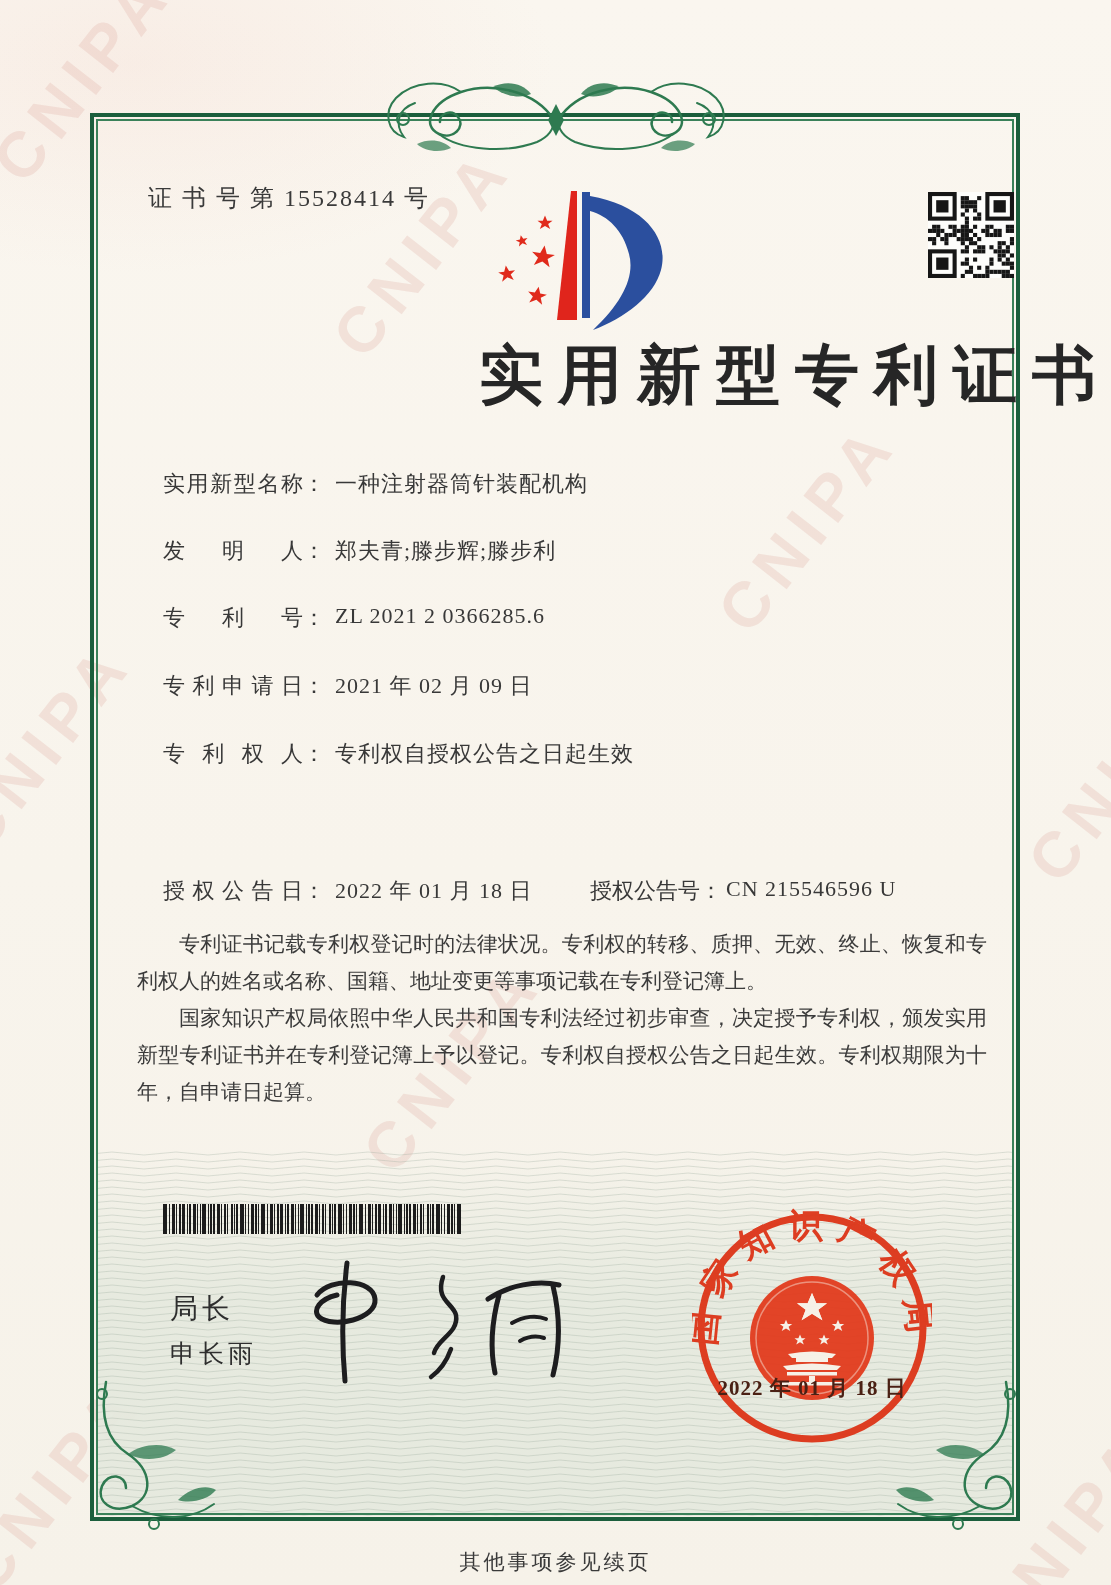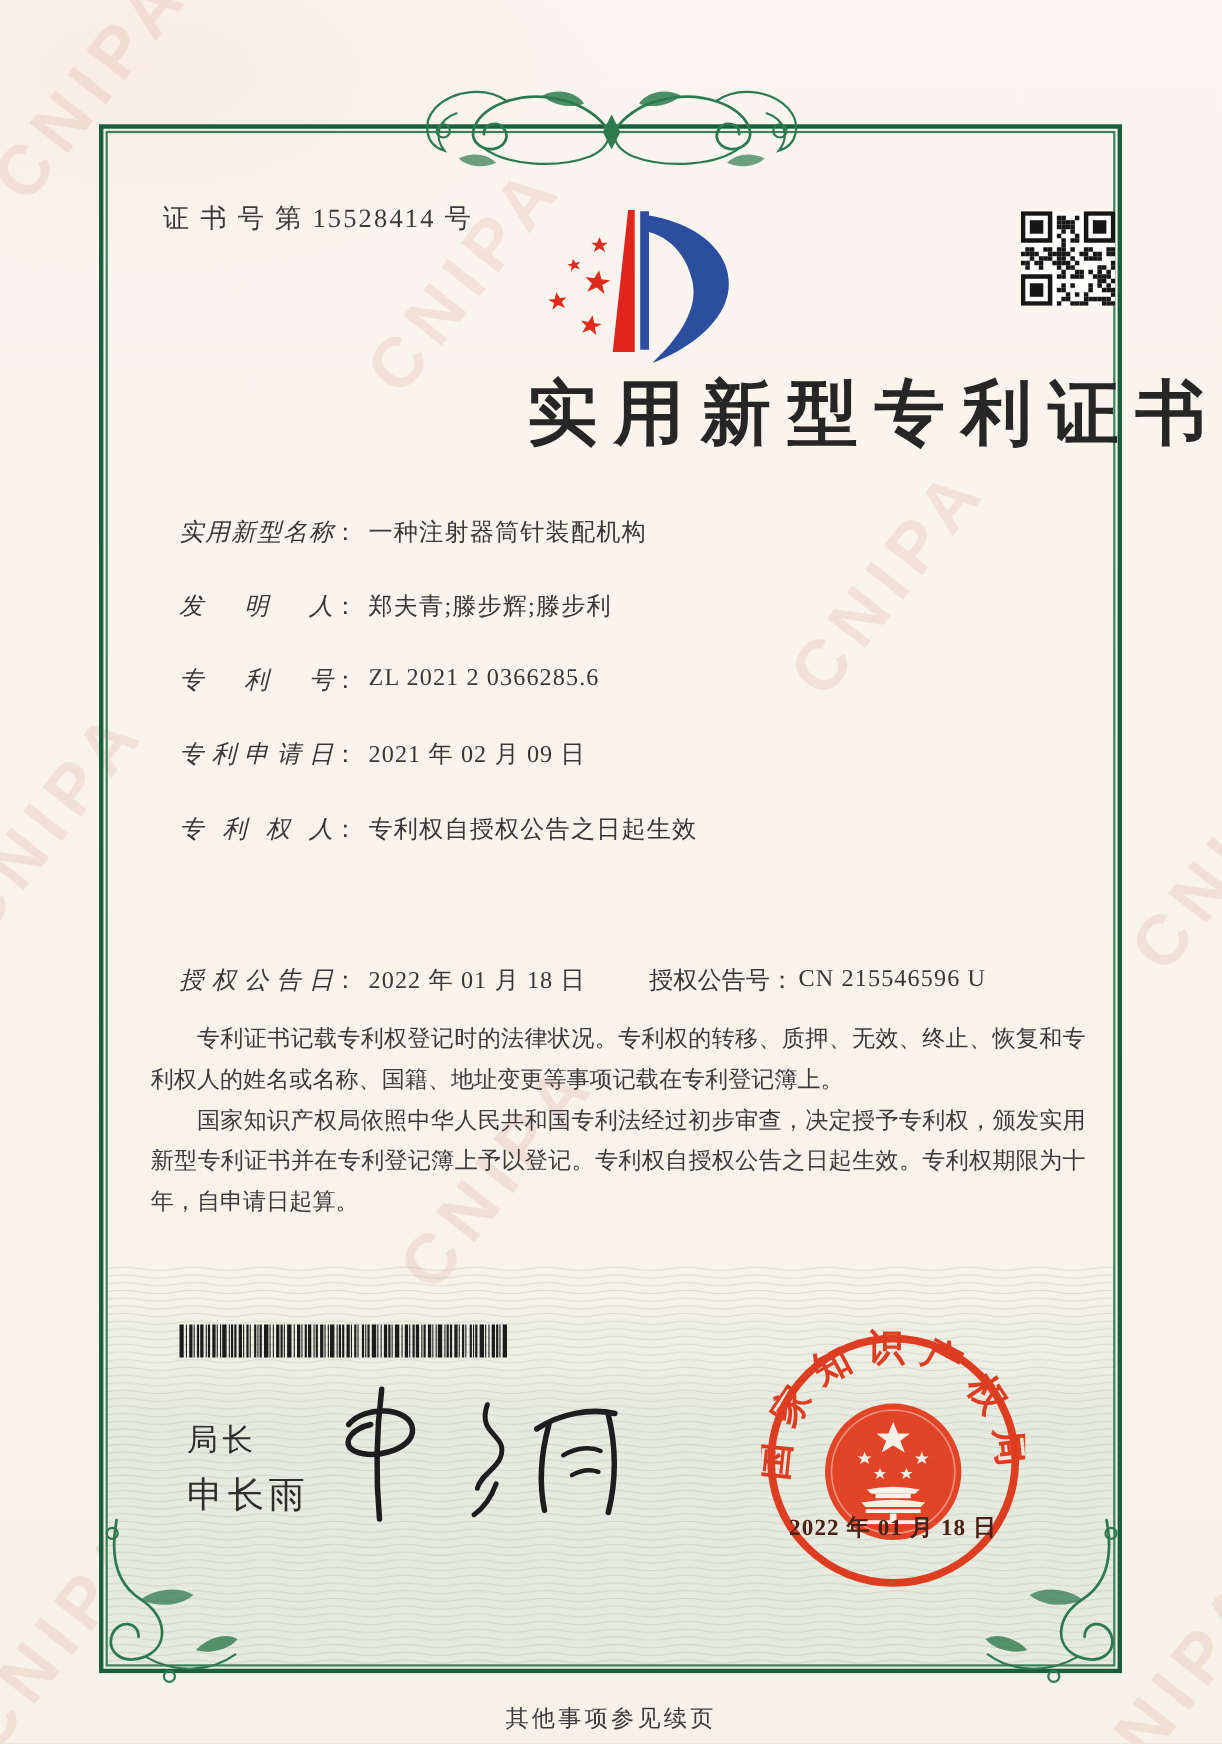"实用新型名称" .lbl { font-style: italic -> none }
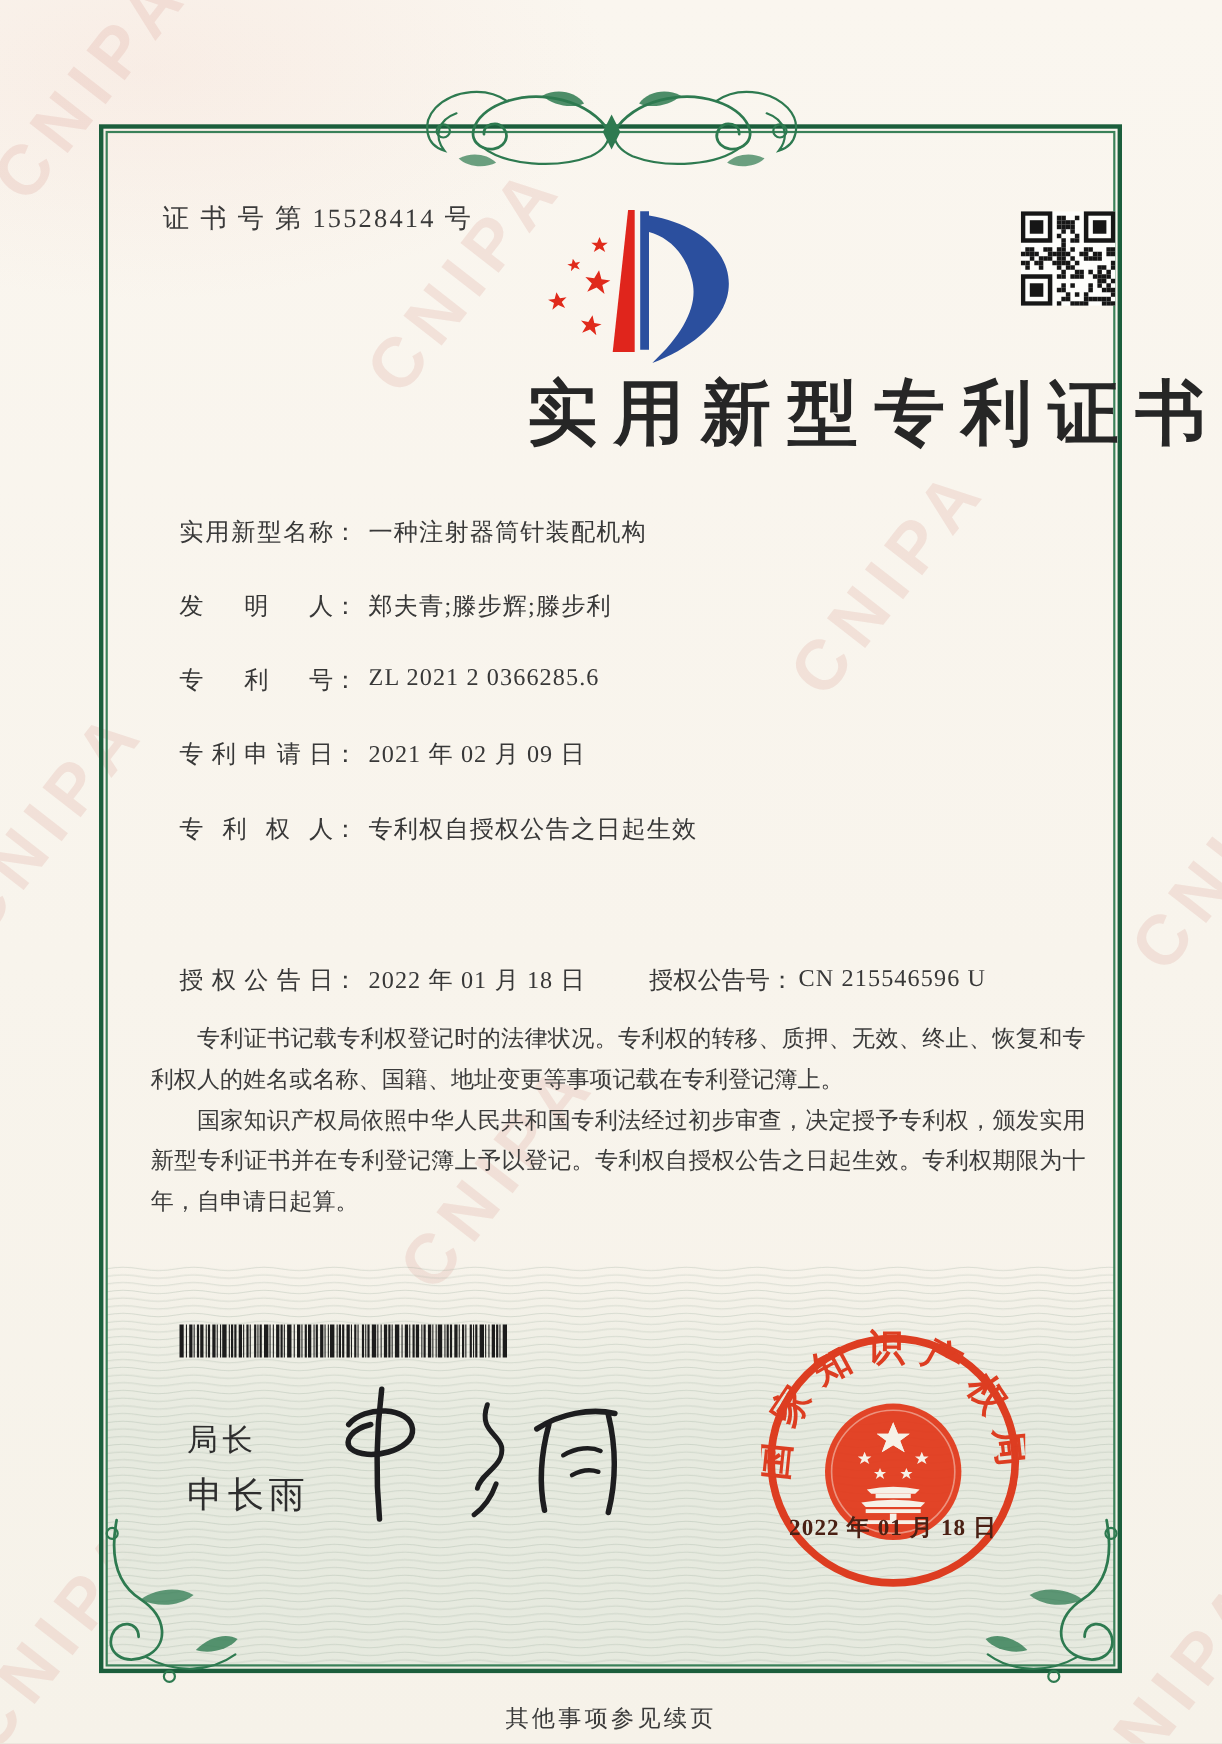"申长雨" .sig-name { font-size: 33px -> 25px }
